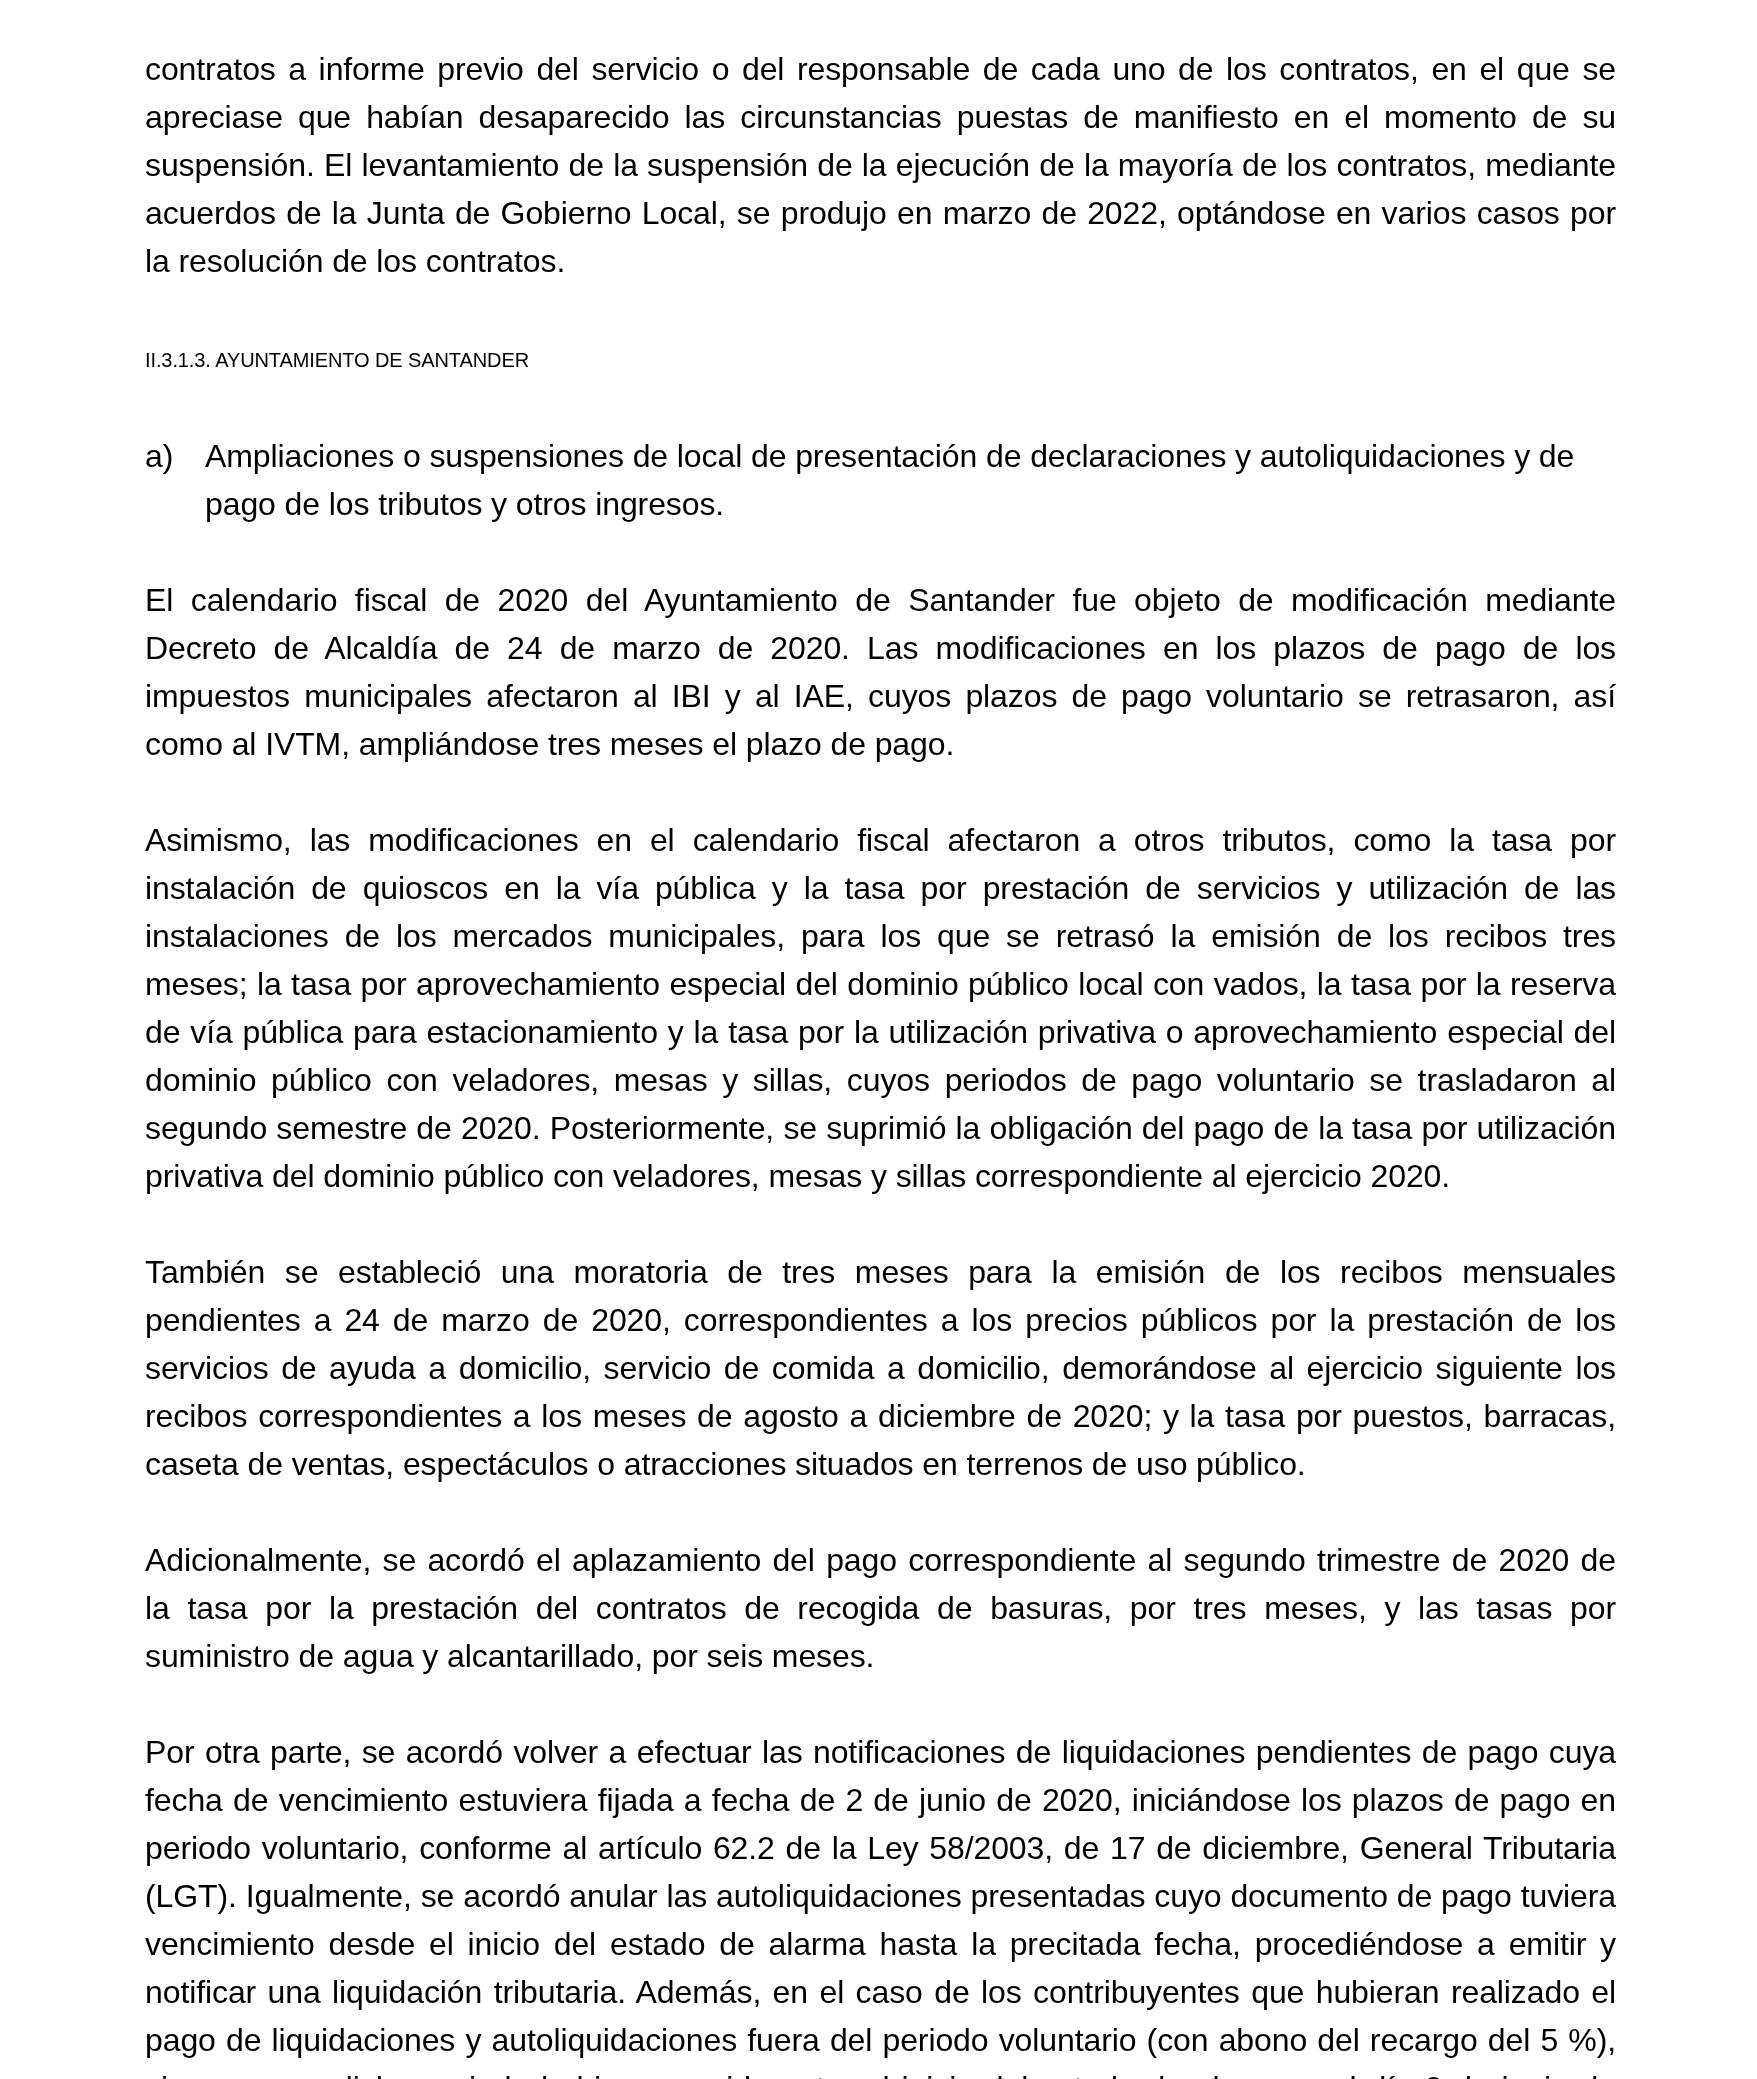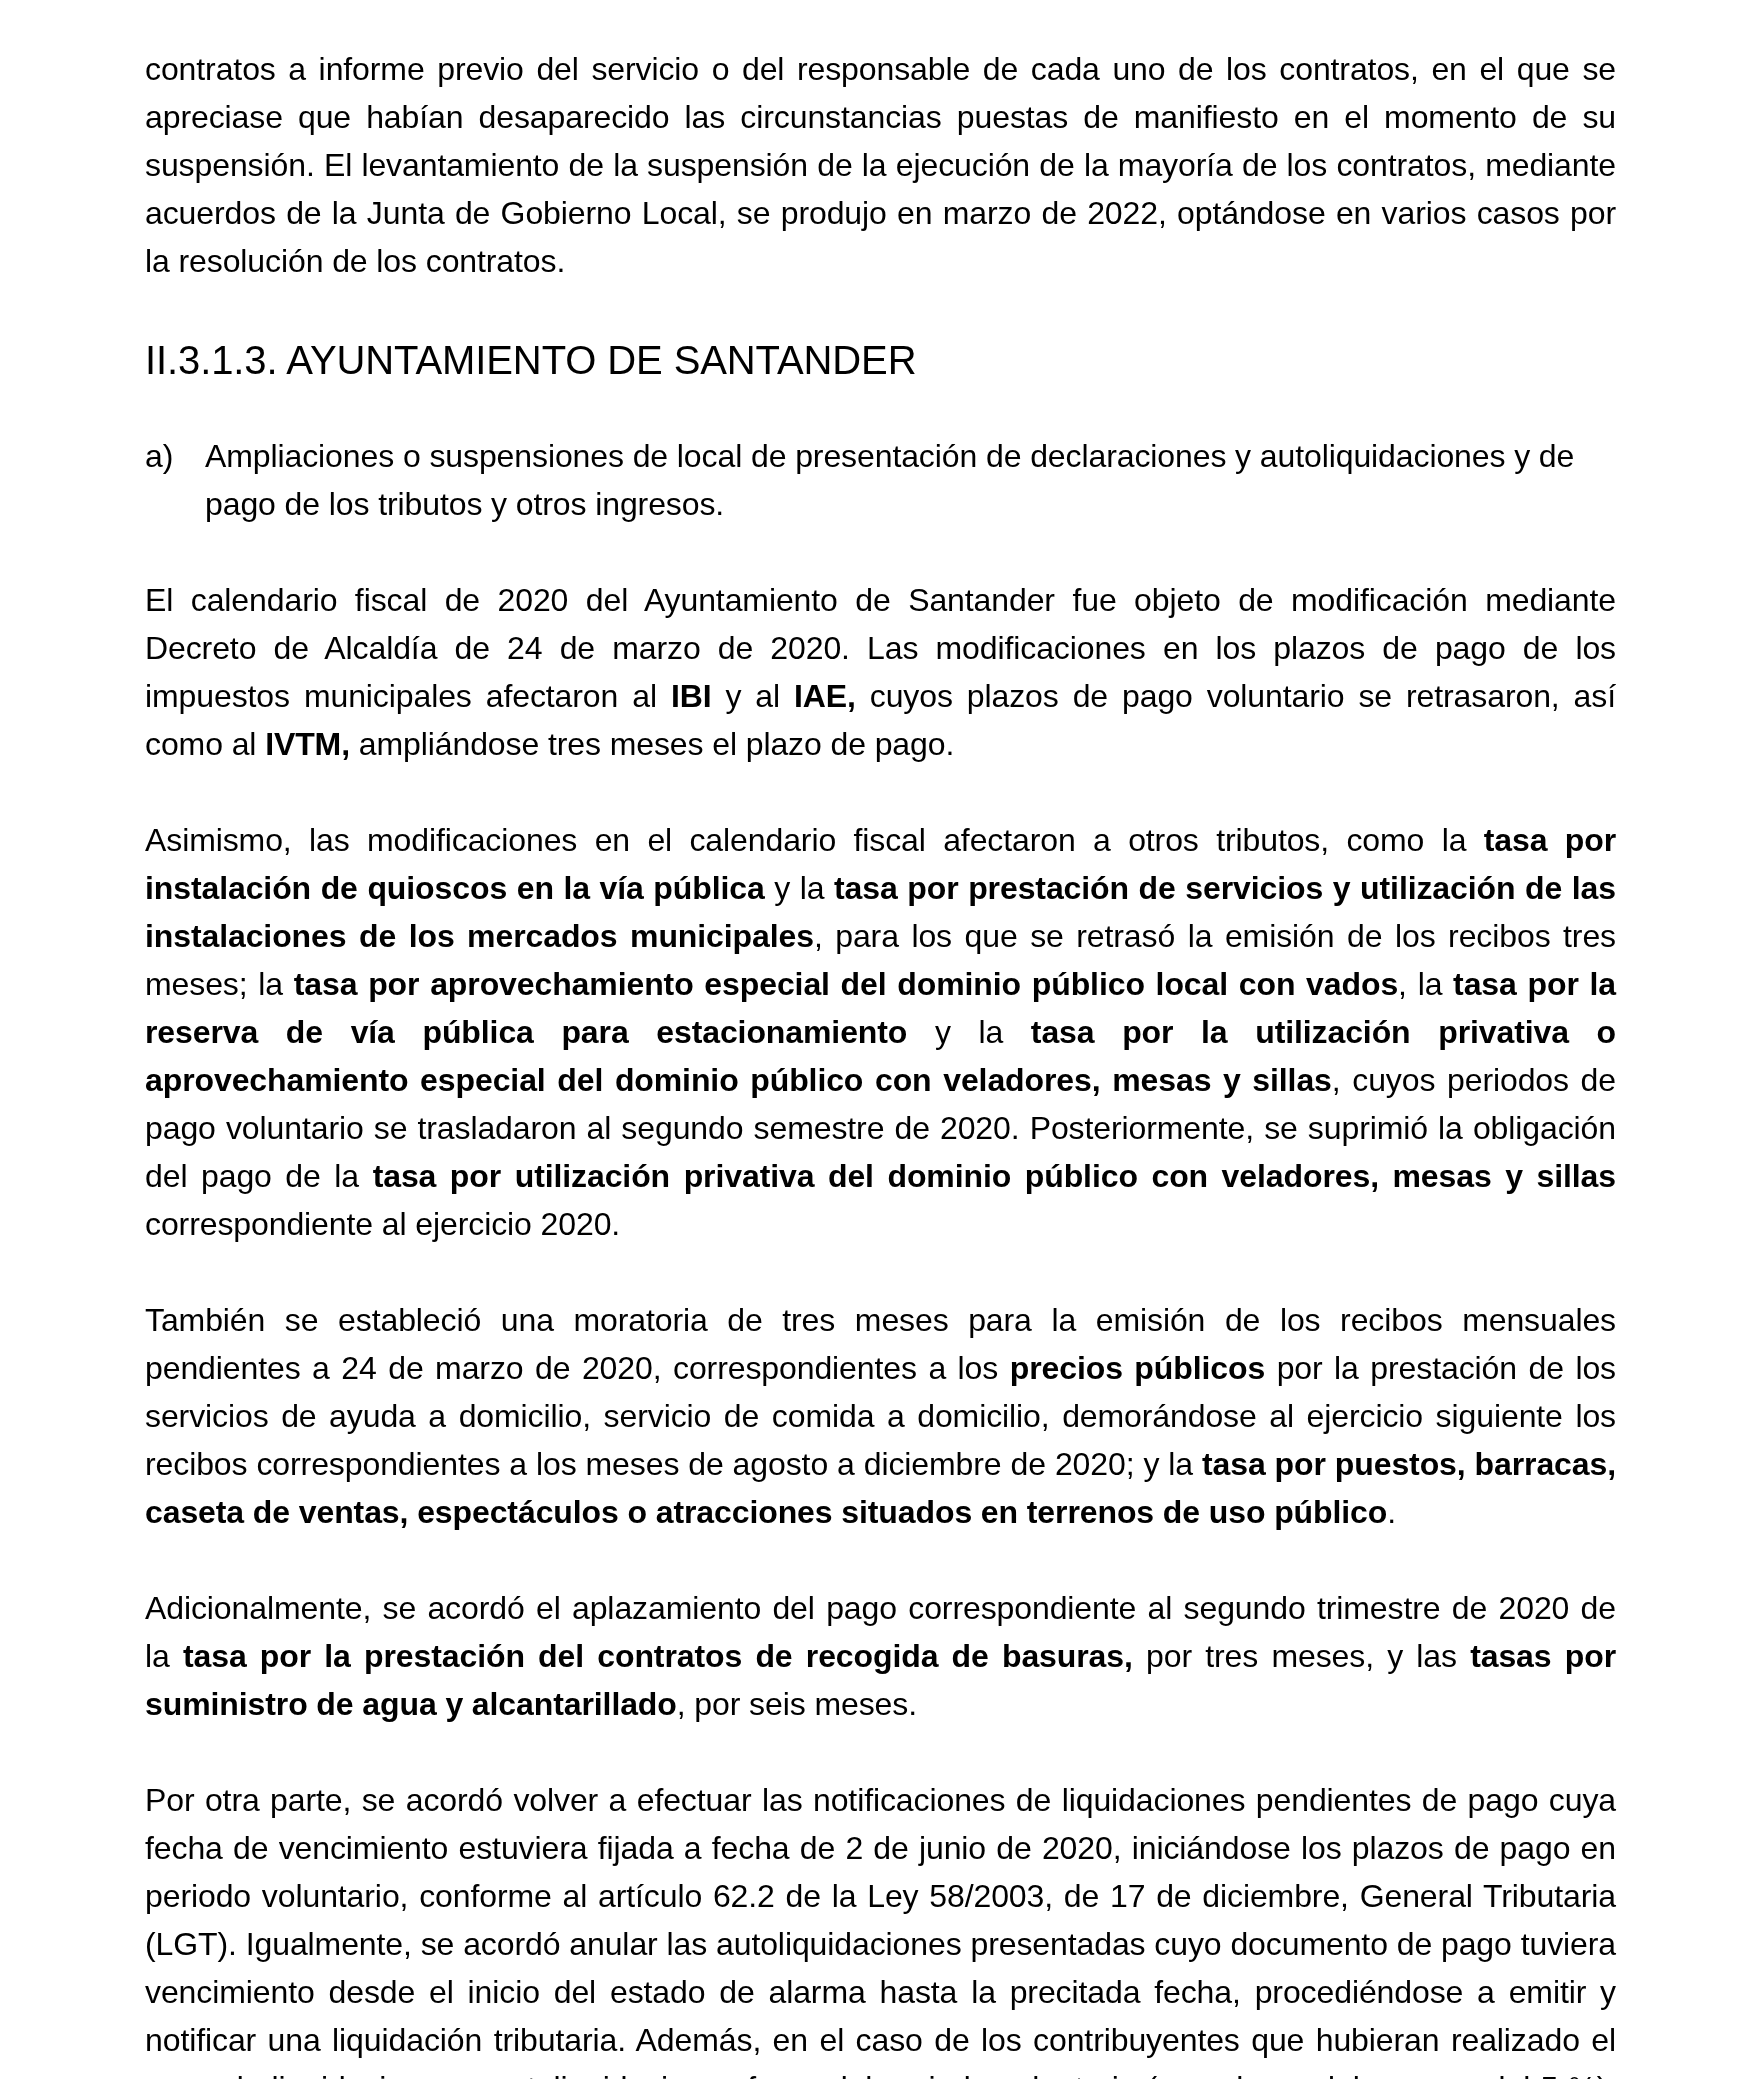"II.3.1.3. AYUNTAMIENTO DE SANTANDER" h2.section-heading { font-size: 40px -> 20px }
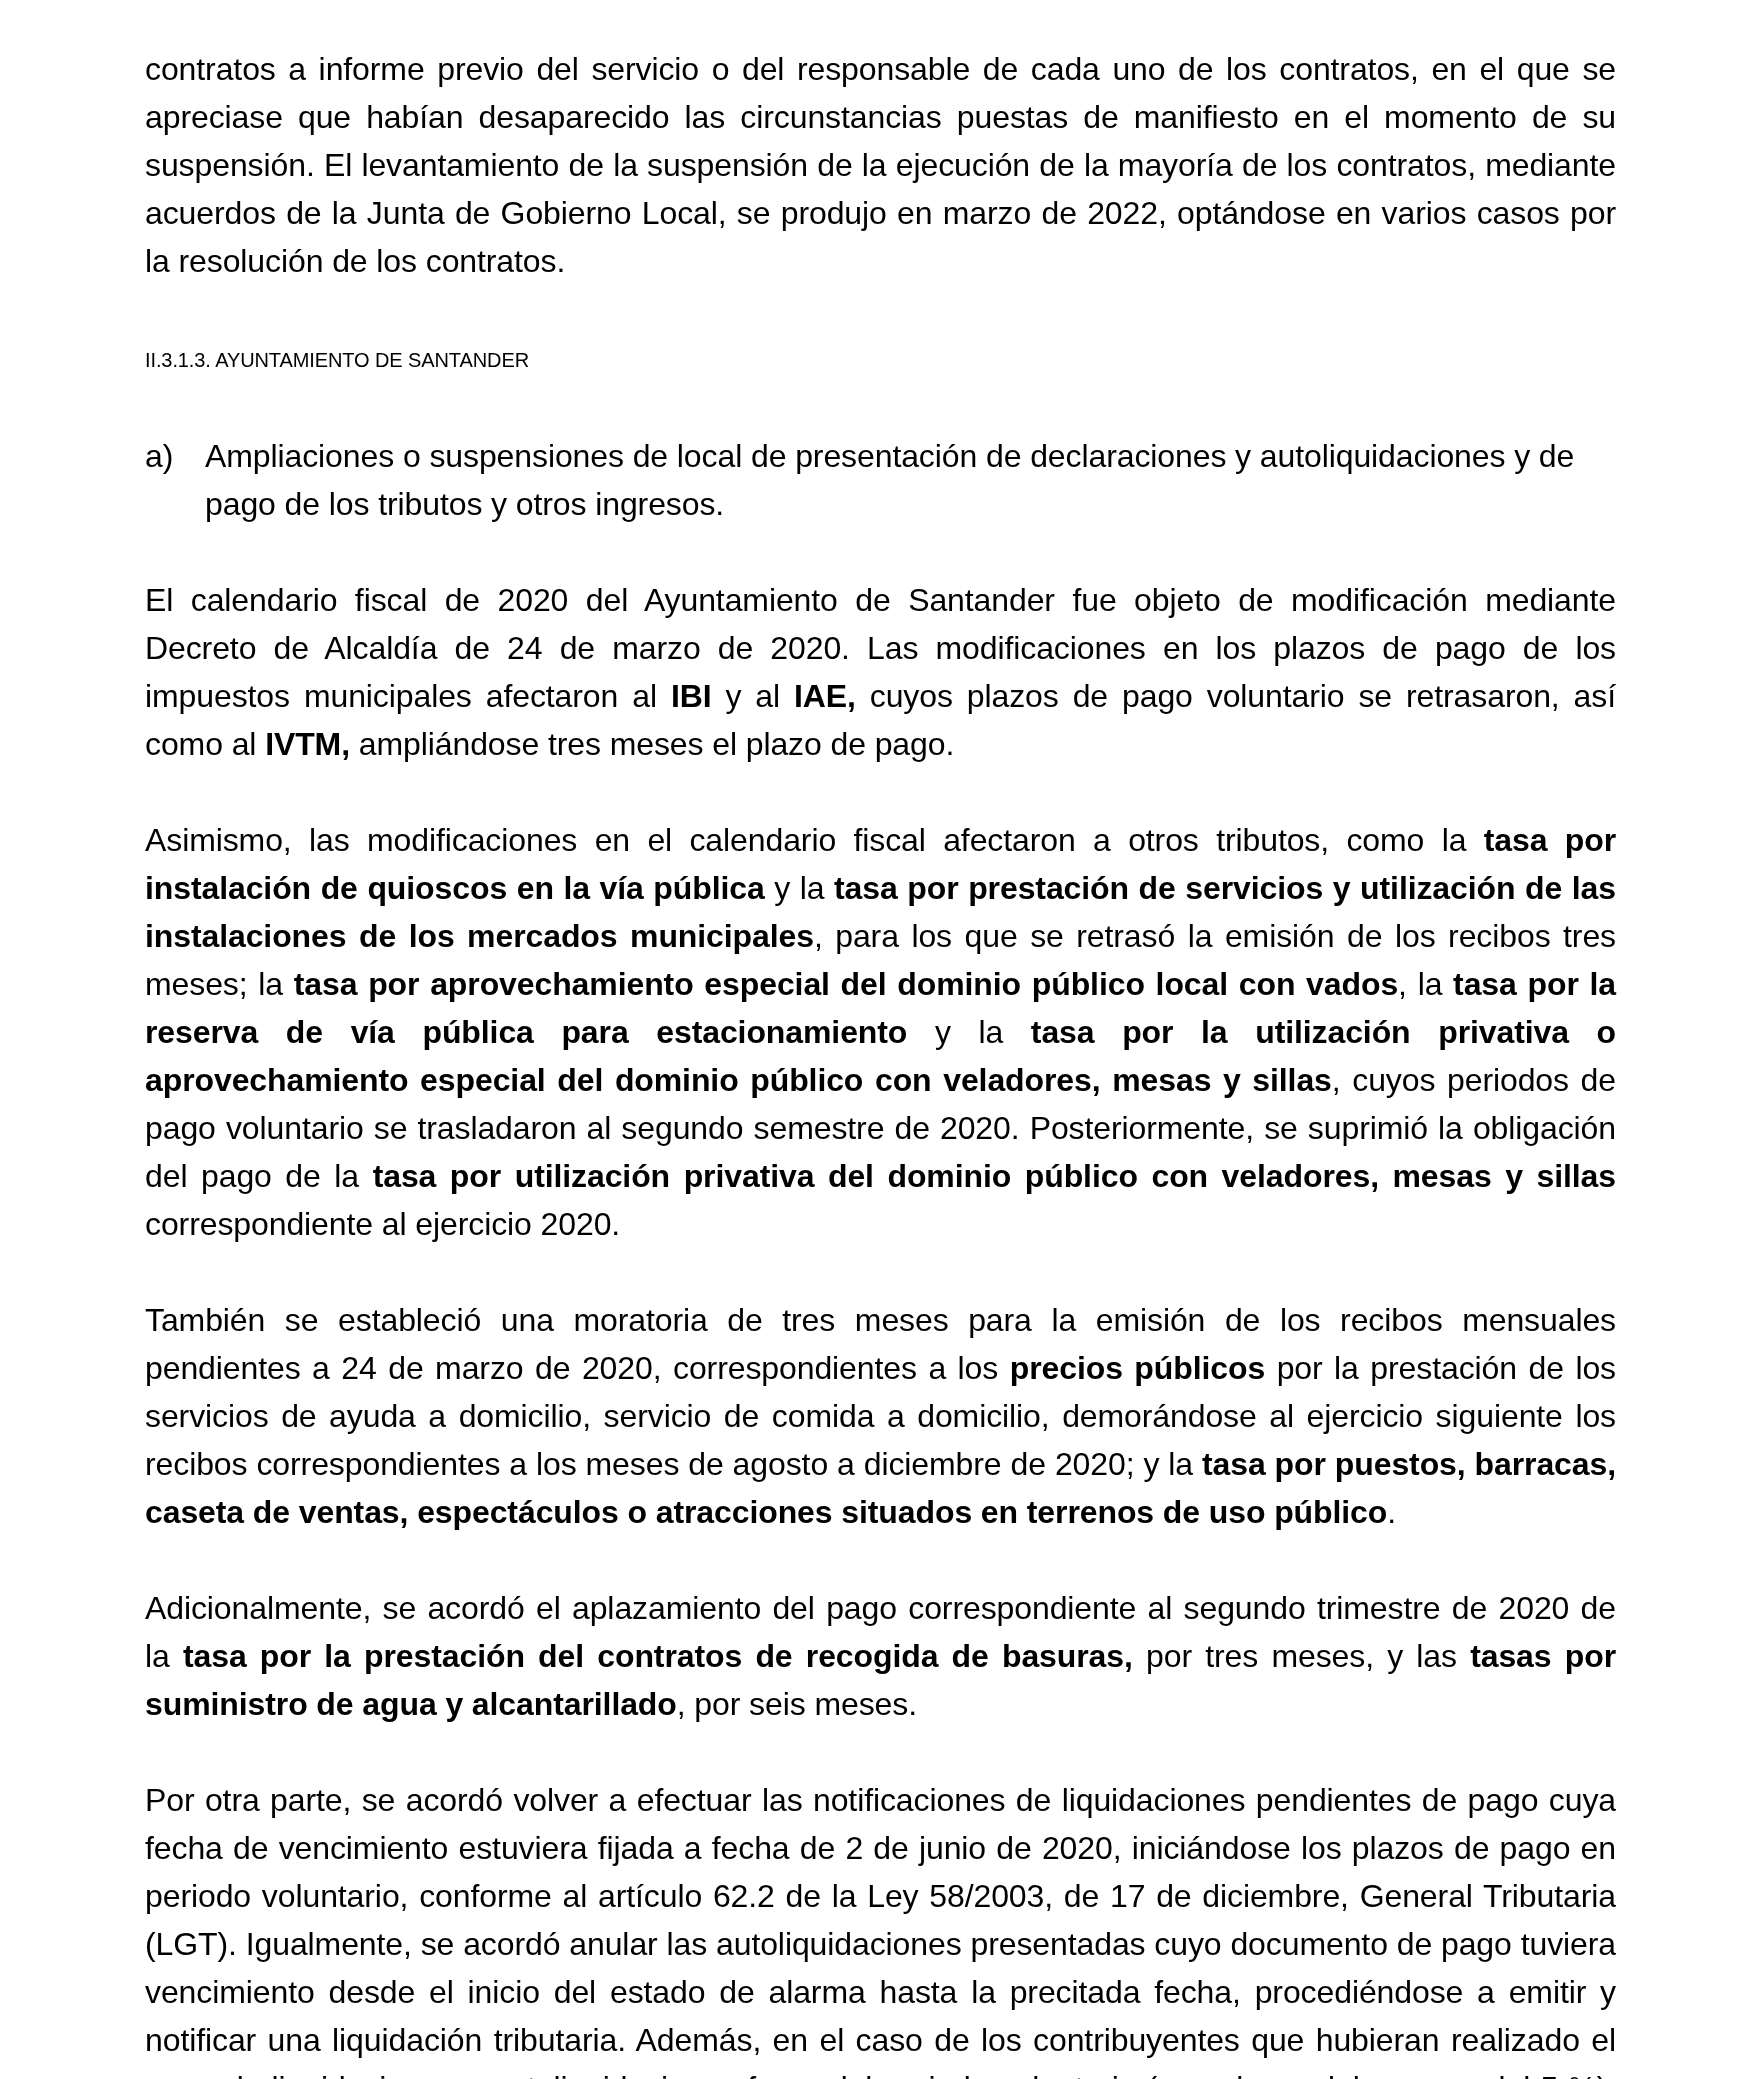"IBI" b, strong { font-weight: bold -> normal }
